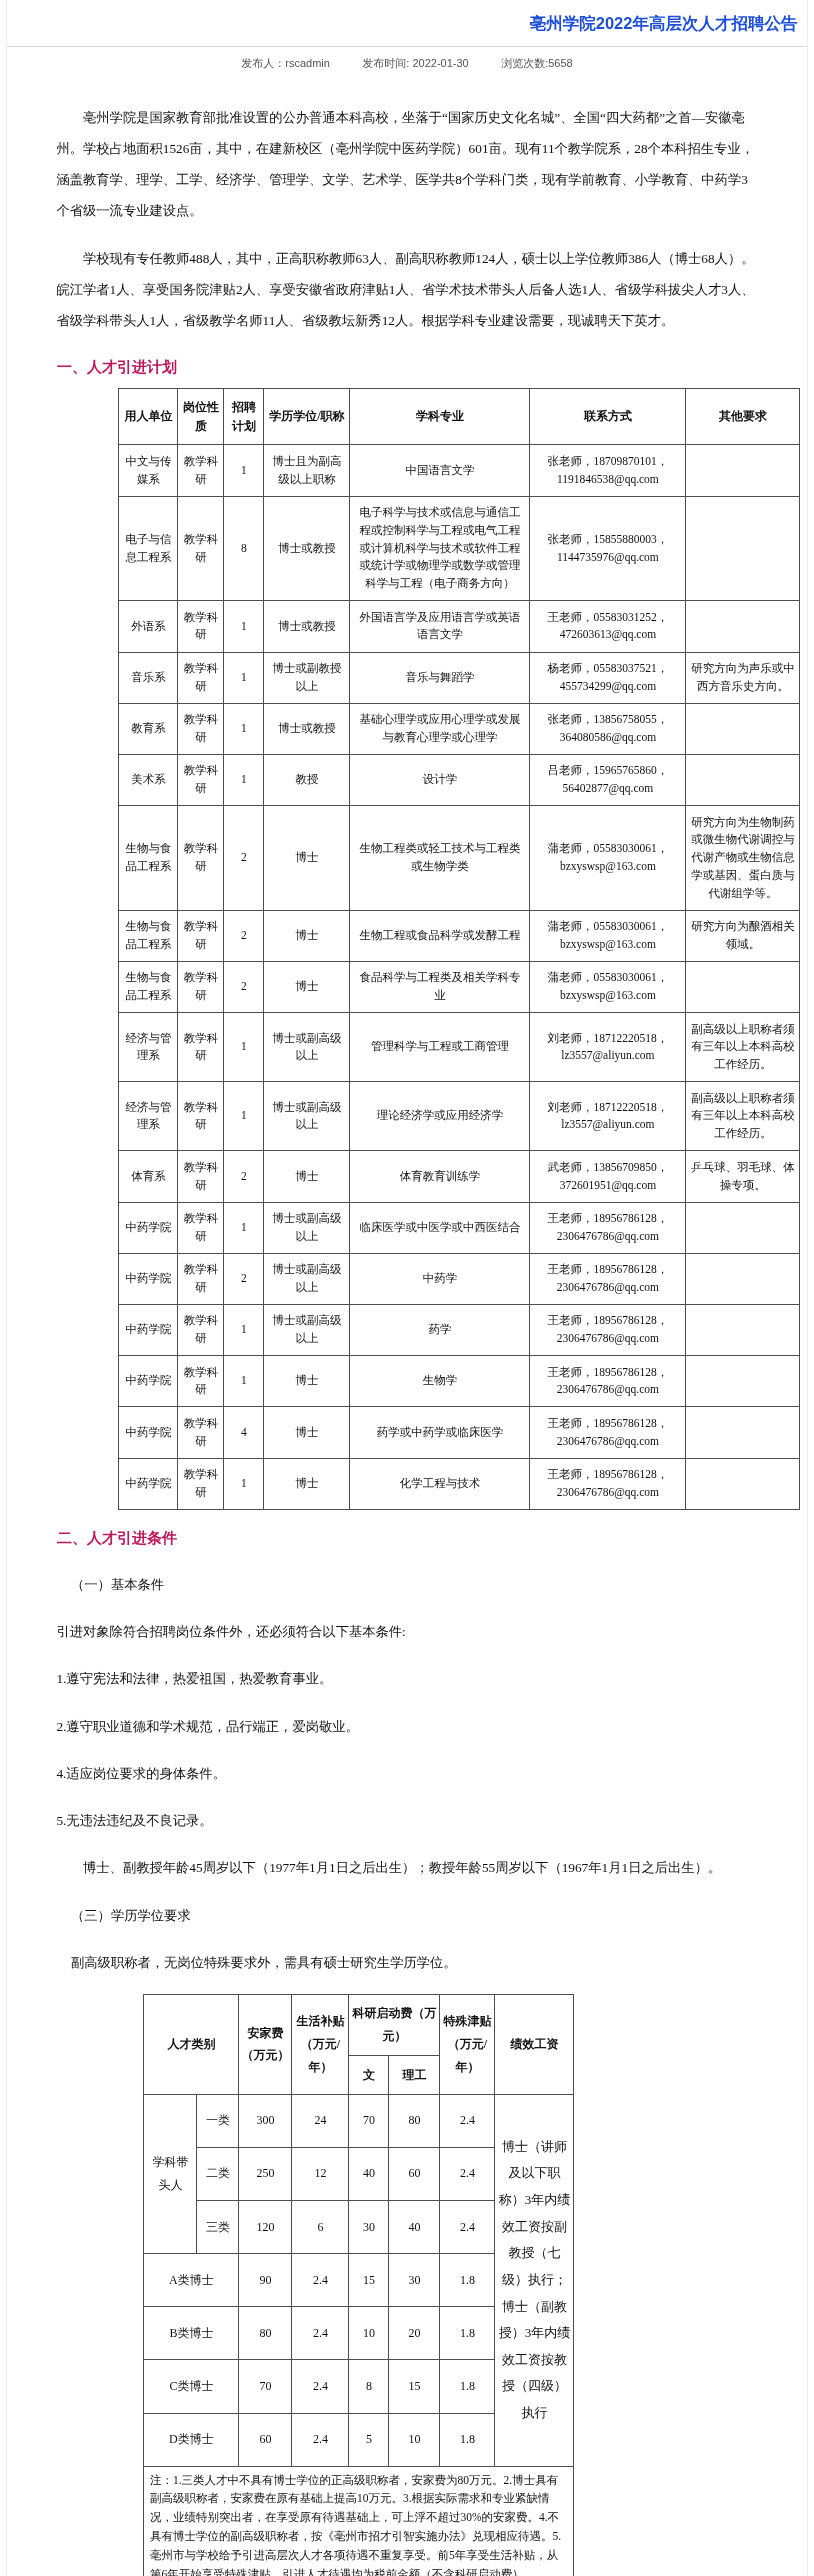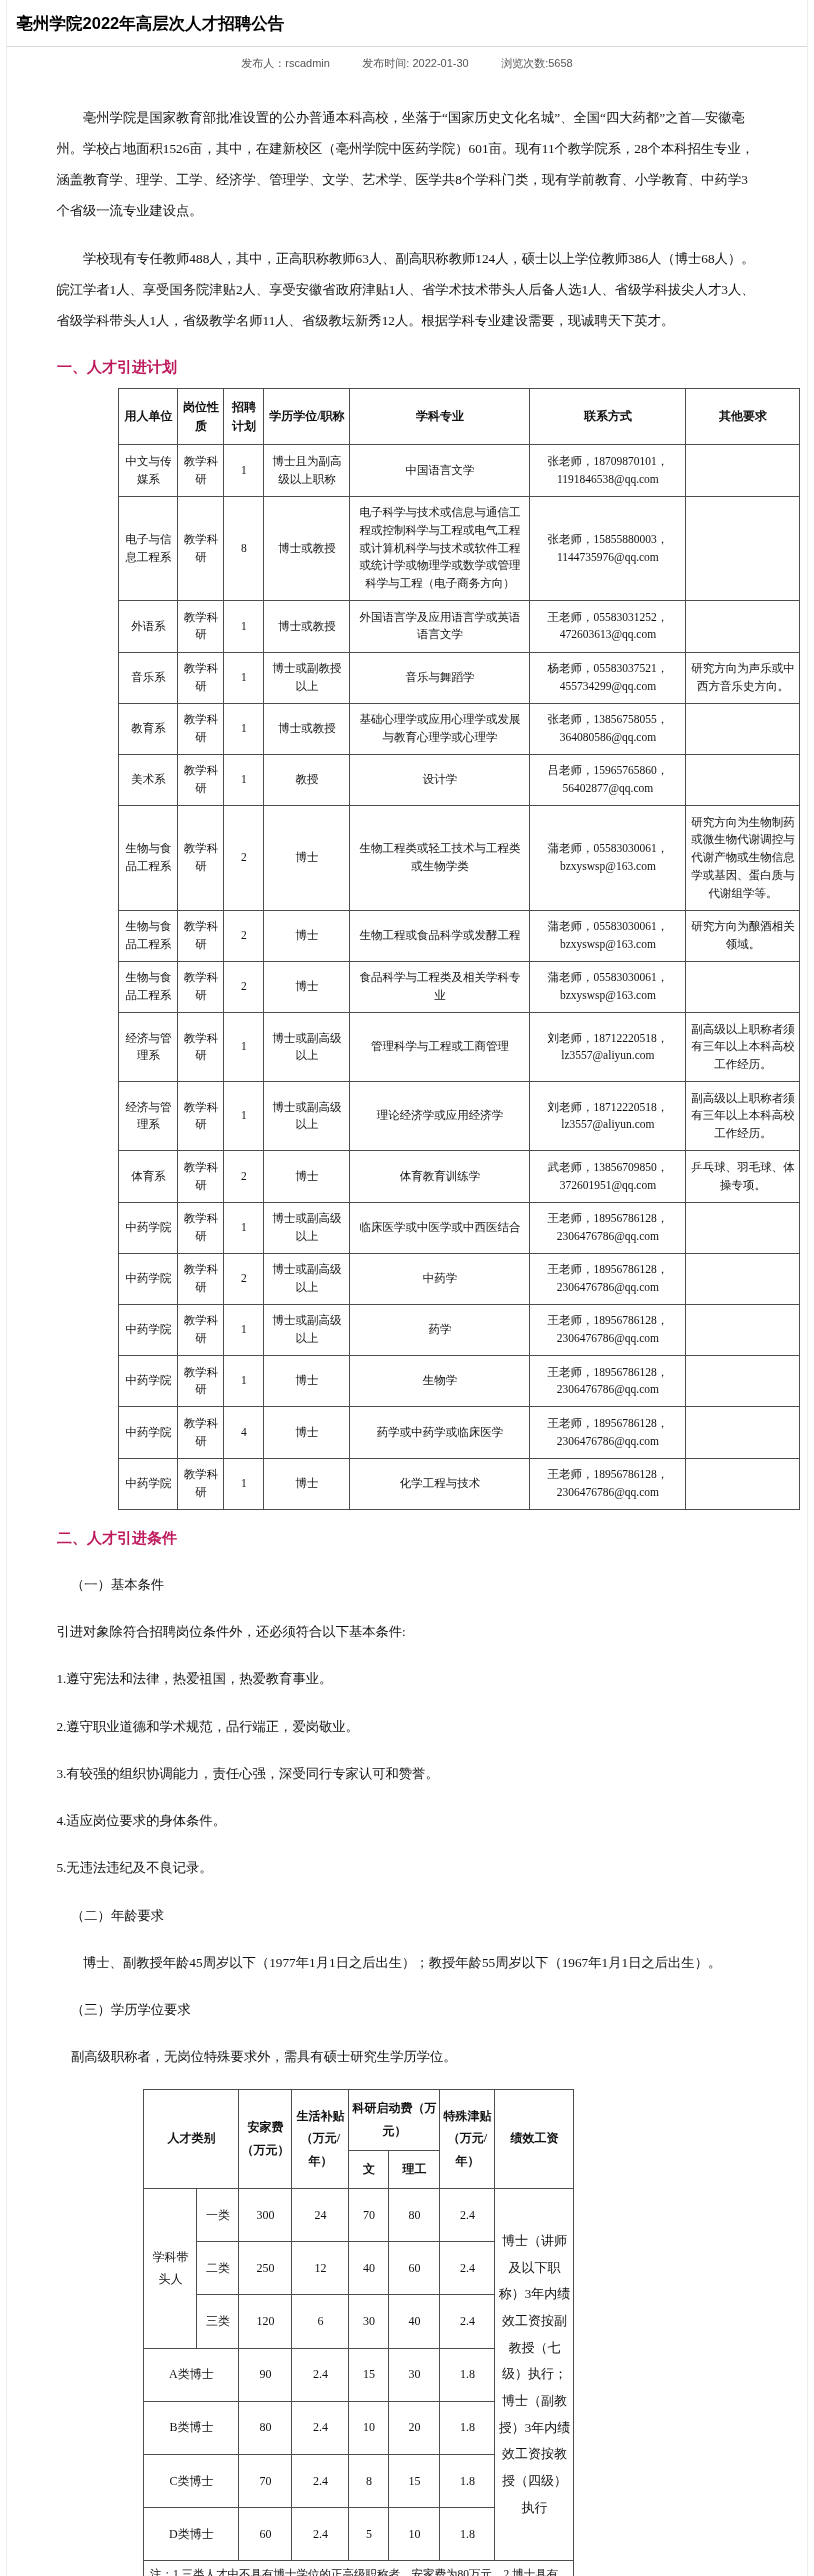"亳州学院2022年高层次人才招聘公告" h1.title { color: #000000 -> #1d4ed8; text-align: left -> right }
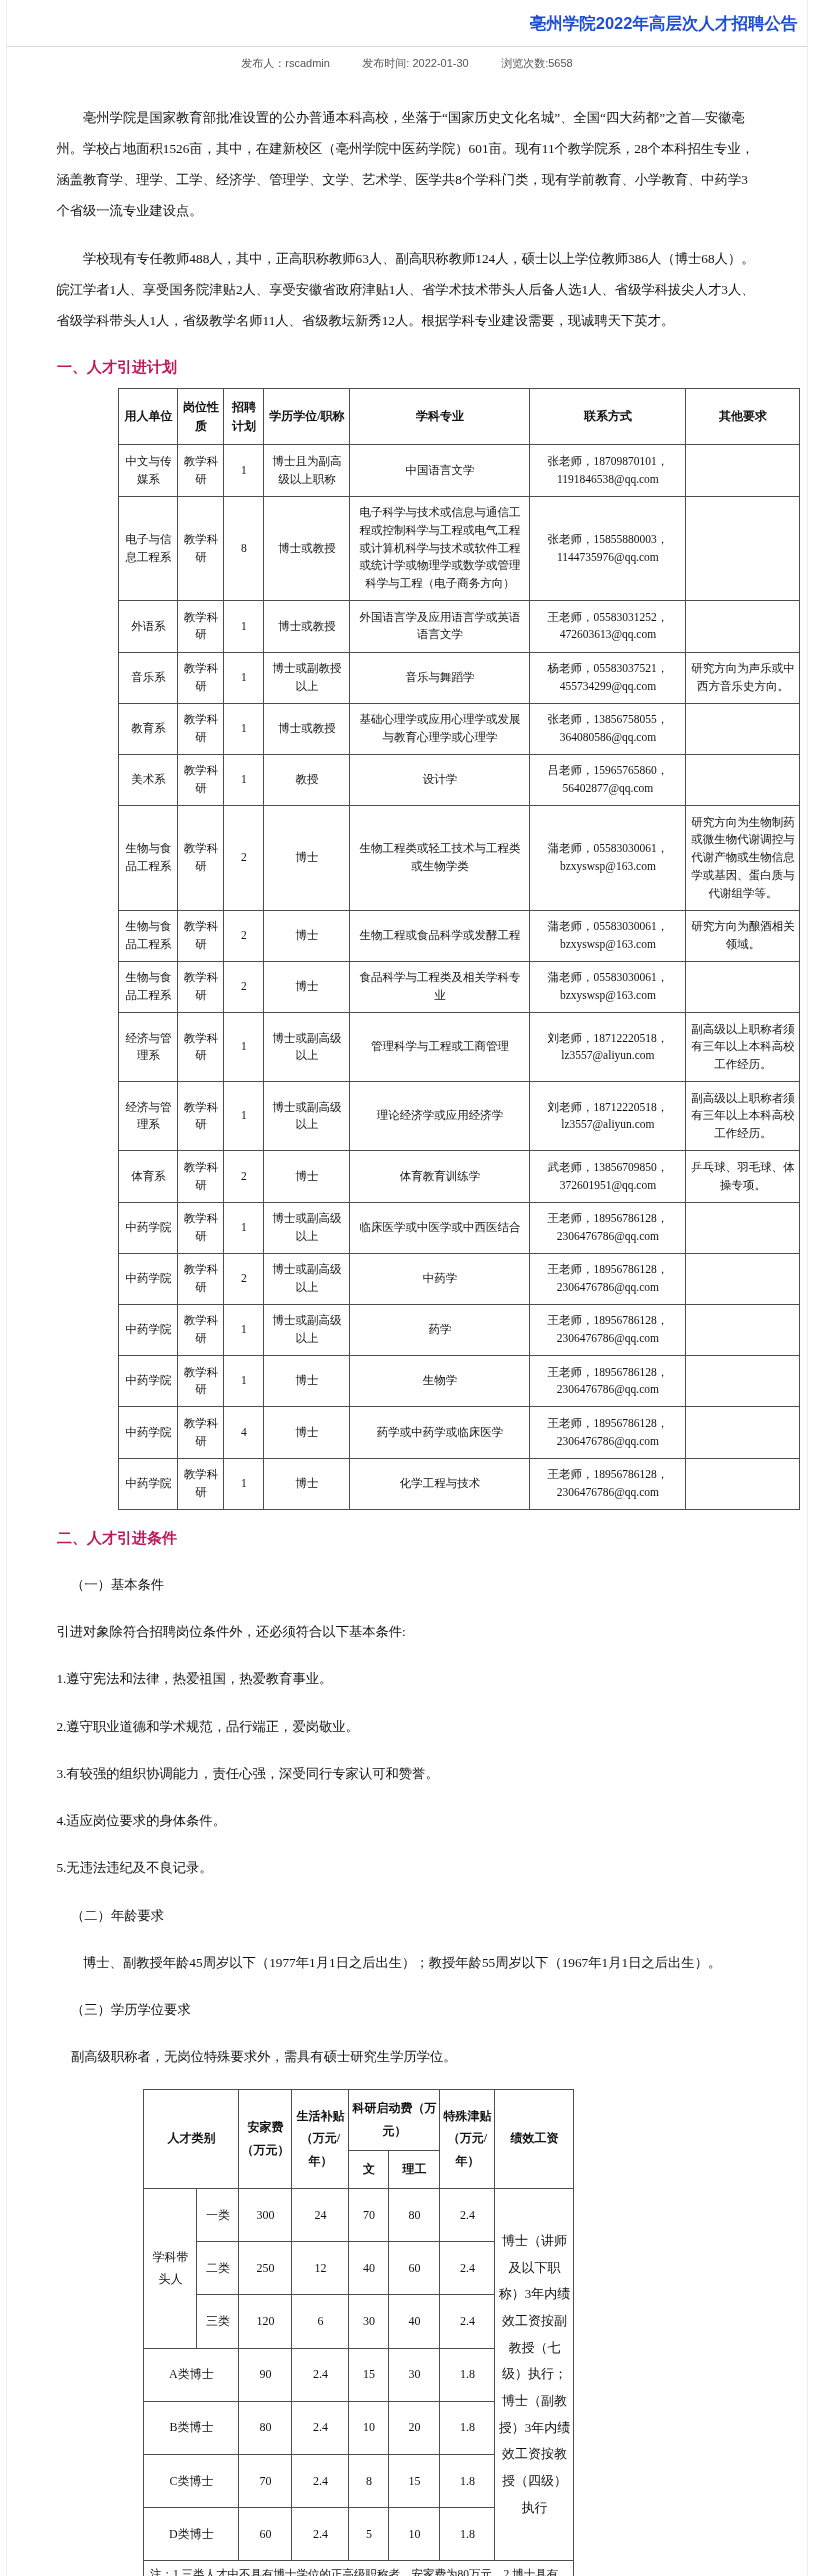"3.有较强的组织协调能力，责任心强，深受同行专家认可和赞誉。" p { html: <p>3.有较强的组织协调能力，责任心强，深受同行专家认可和赞誉。</p> -> none }
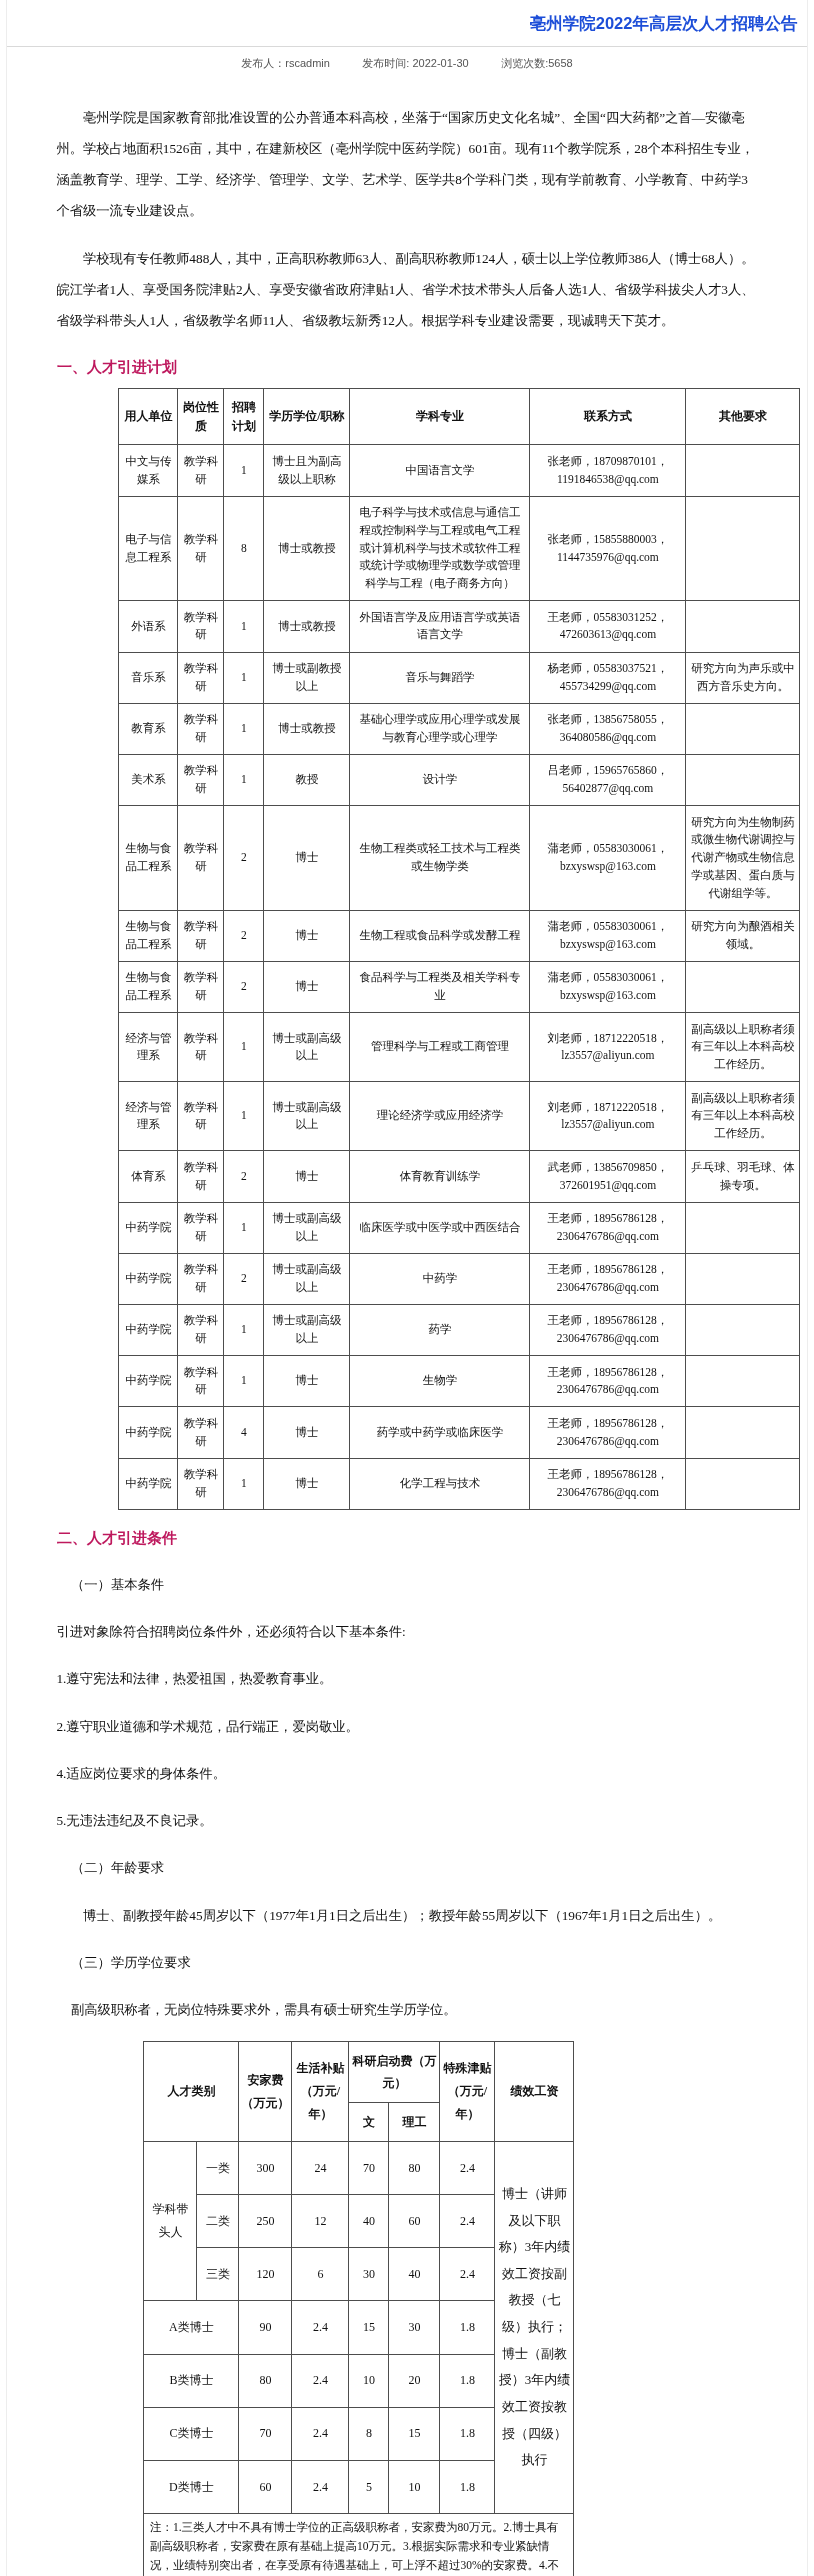"（二）年龄要求" p.ind1 { html: <p>（二）年龄要求</p> -> none }
